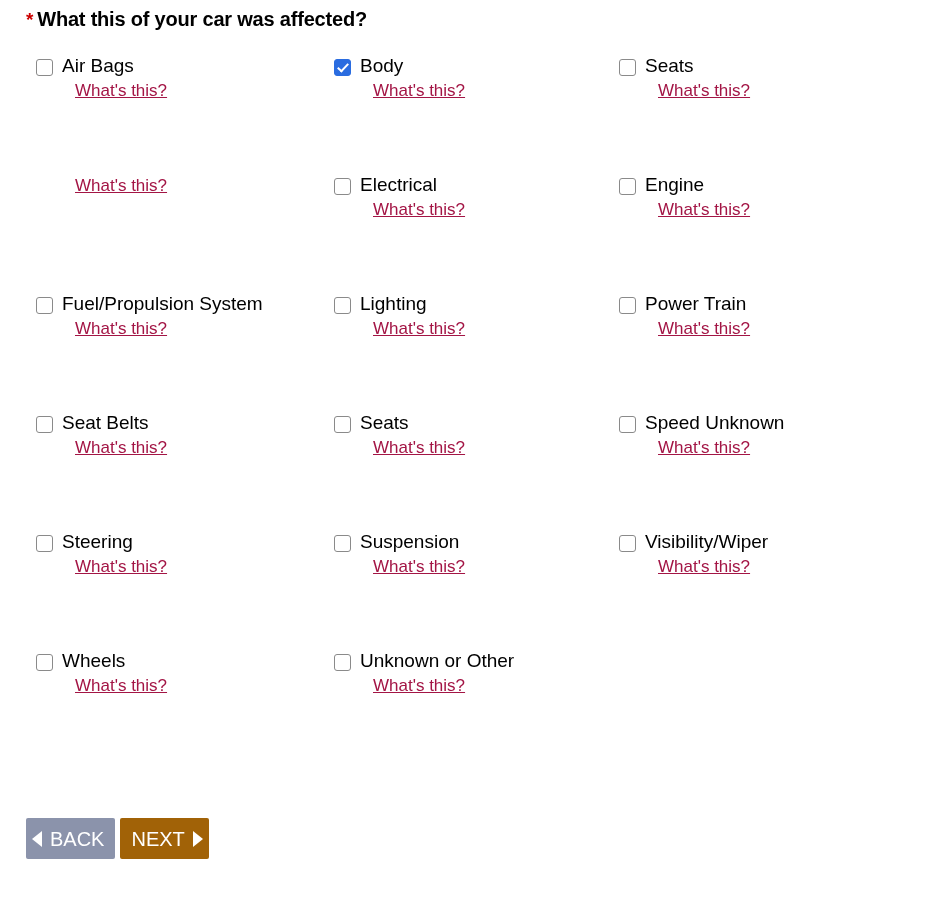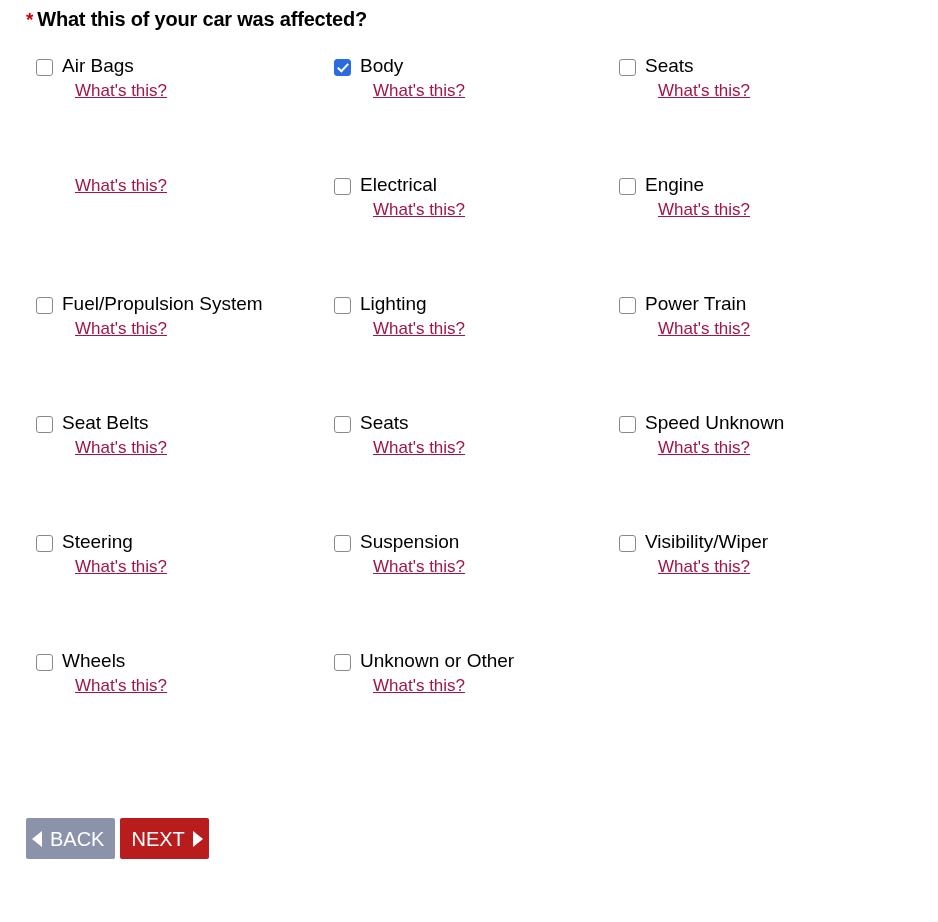"NEXT" .btn-next { background: #b91c1c -> #a16207 }
